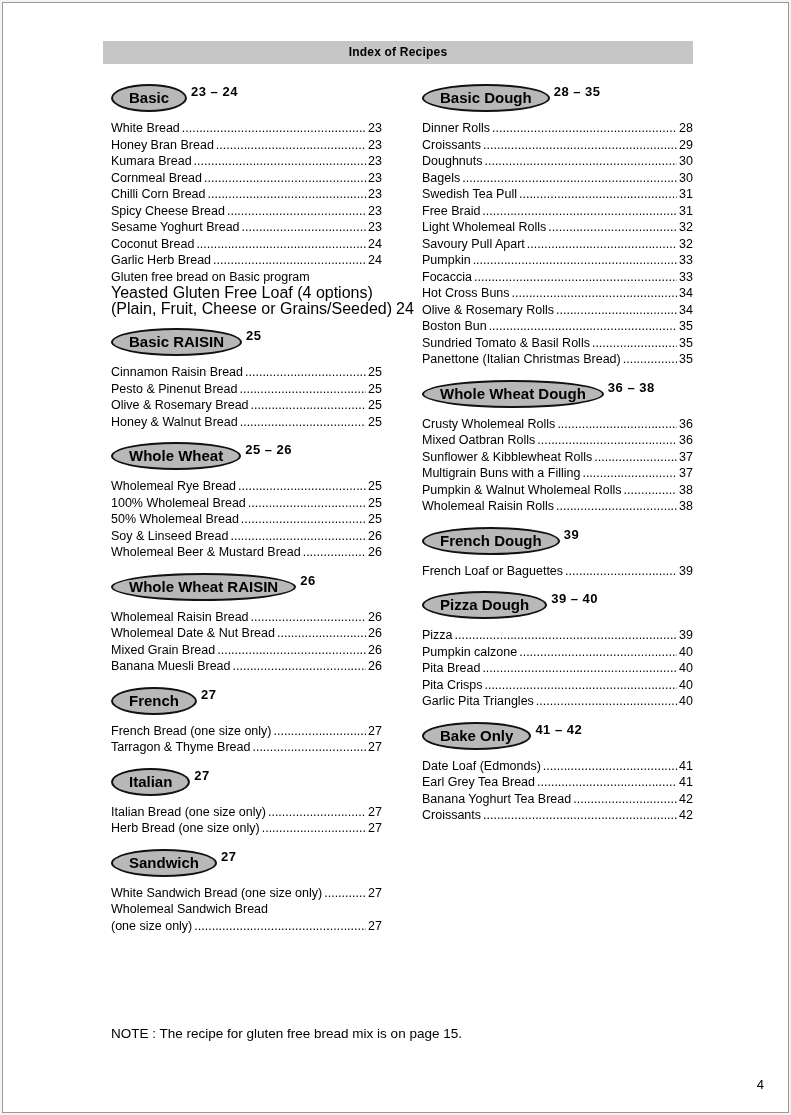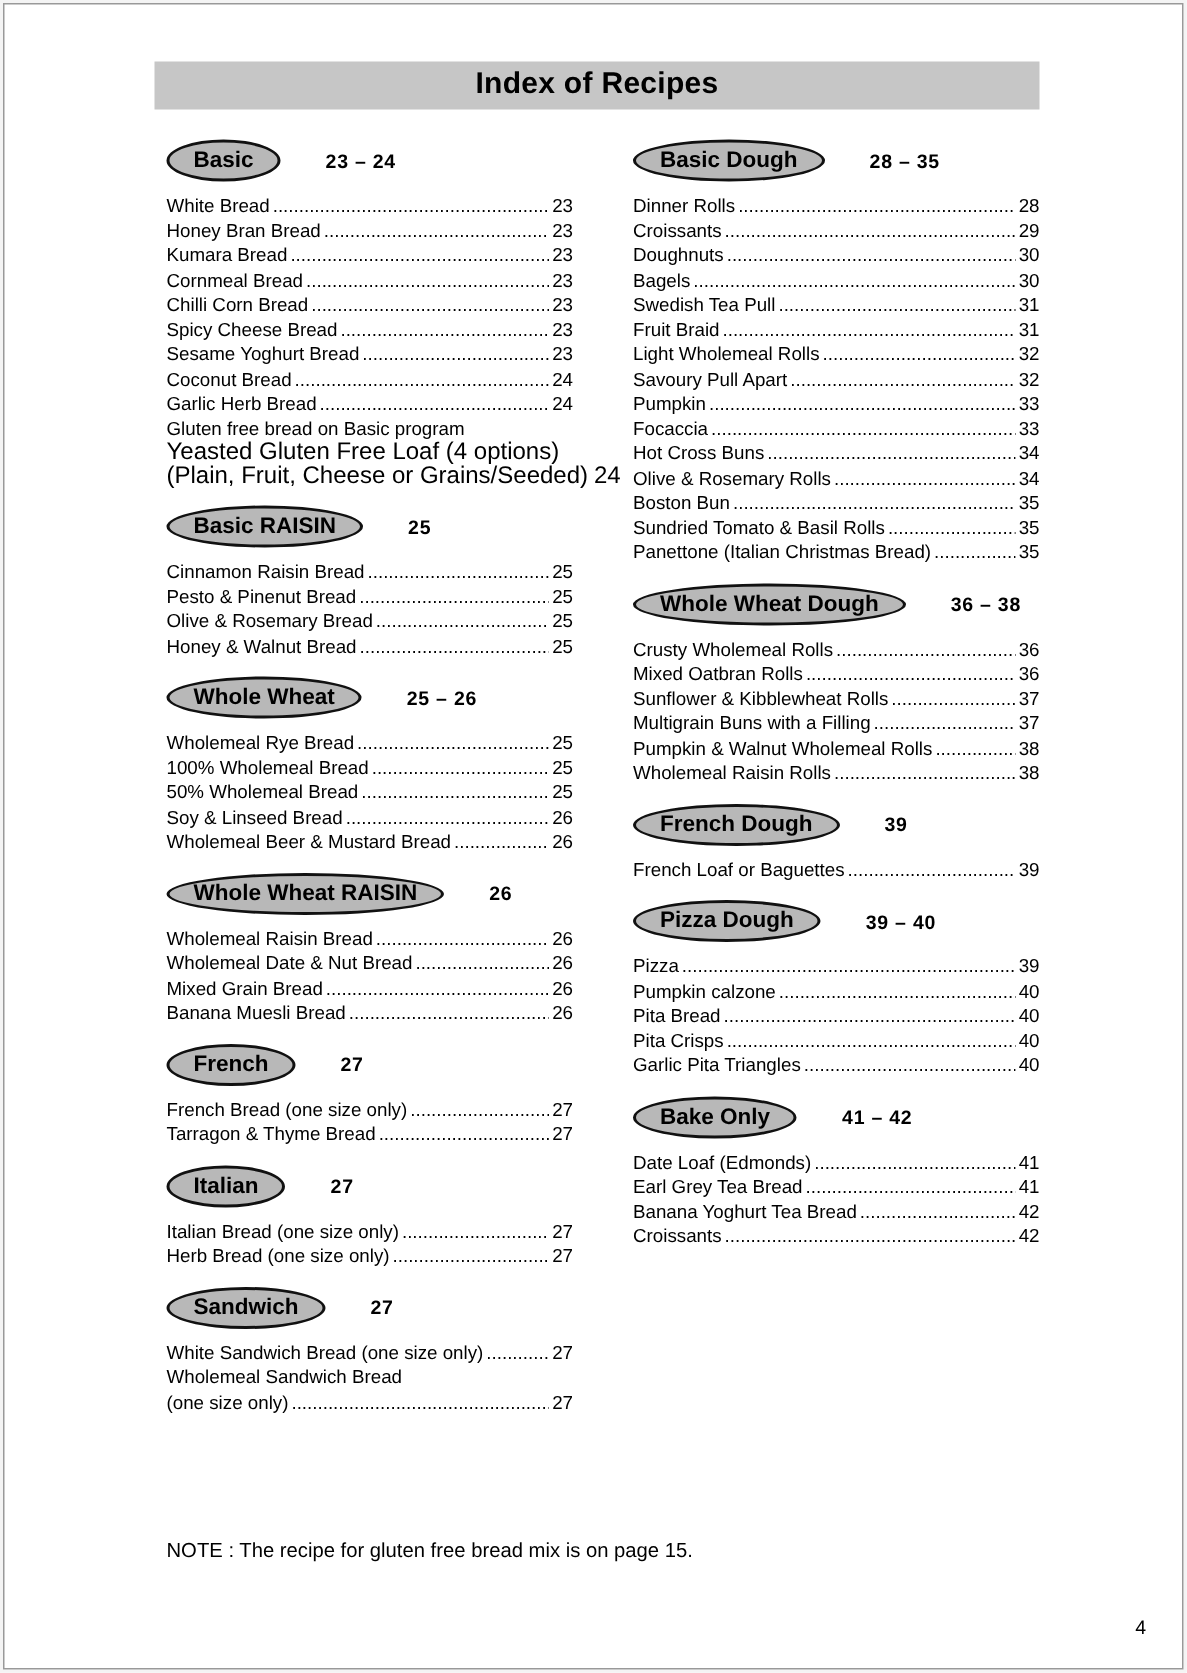"Index of Recipes" .title-bar { font-size: 20px -> 12px }
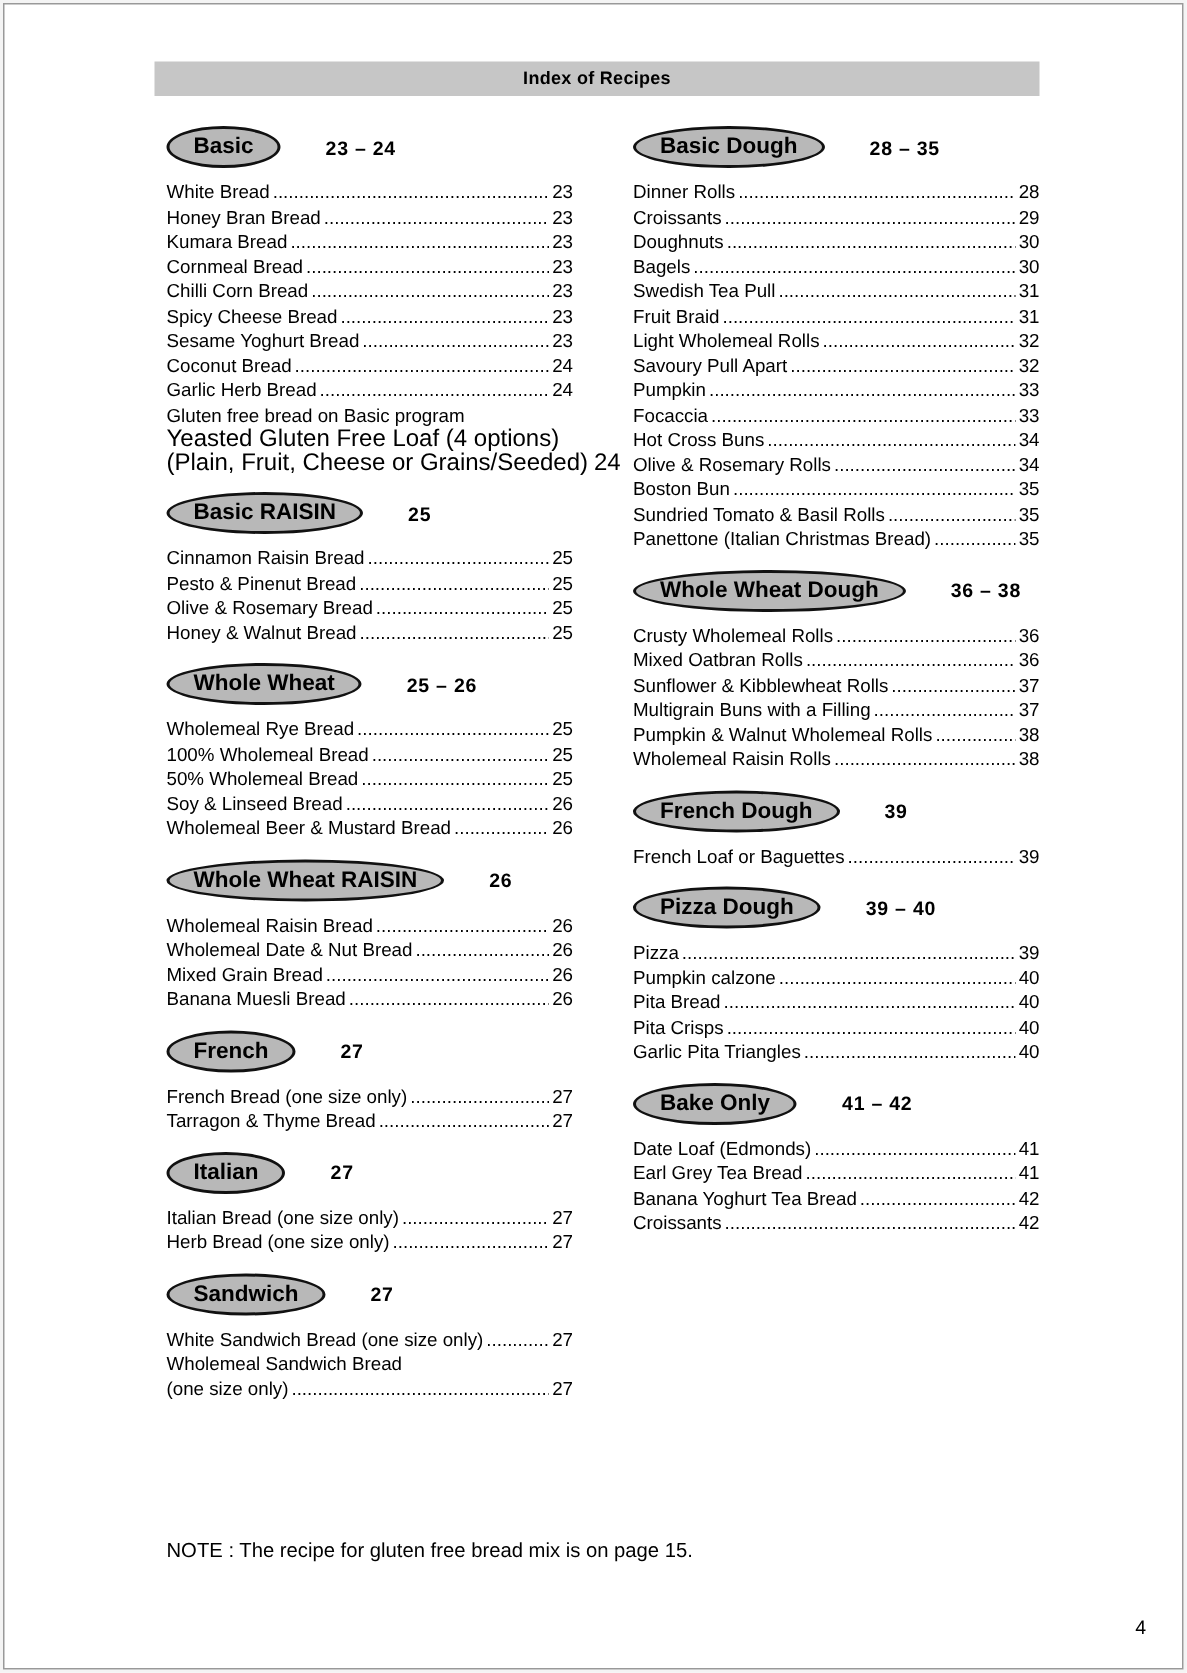"Basic" .section-header { align-items: center -> flex-start; gap: 30px -> 4px }
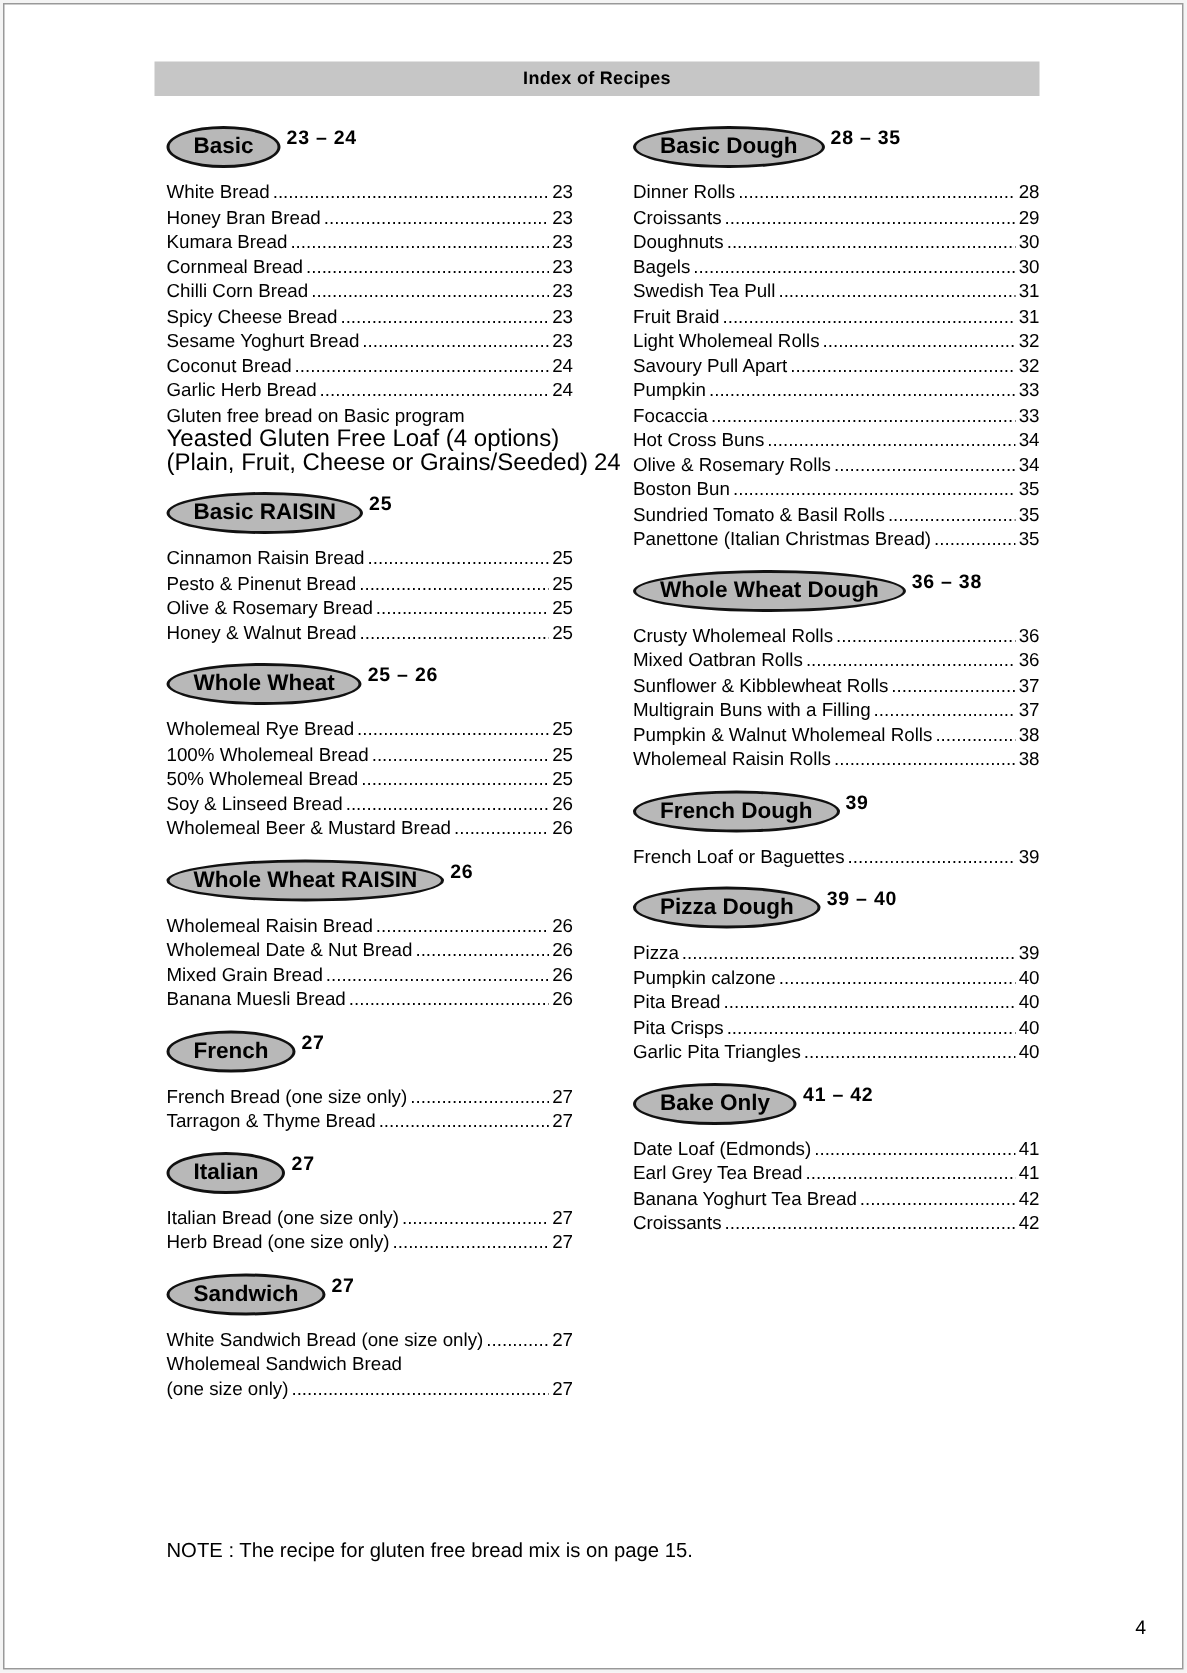"Fruit Braid" span.name { text: Fruit -> Free }
